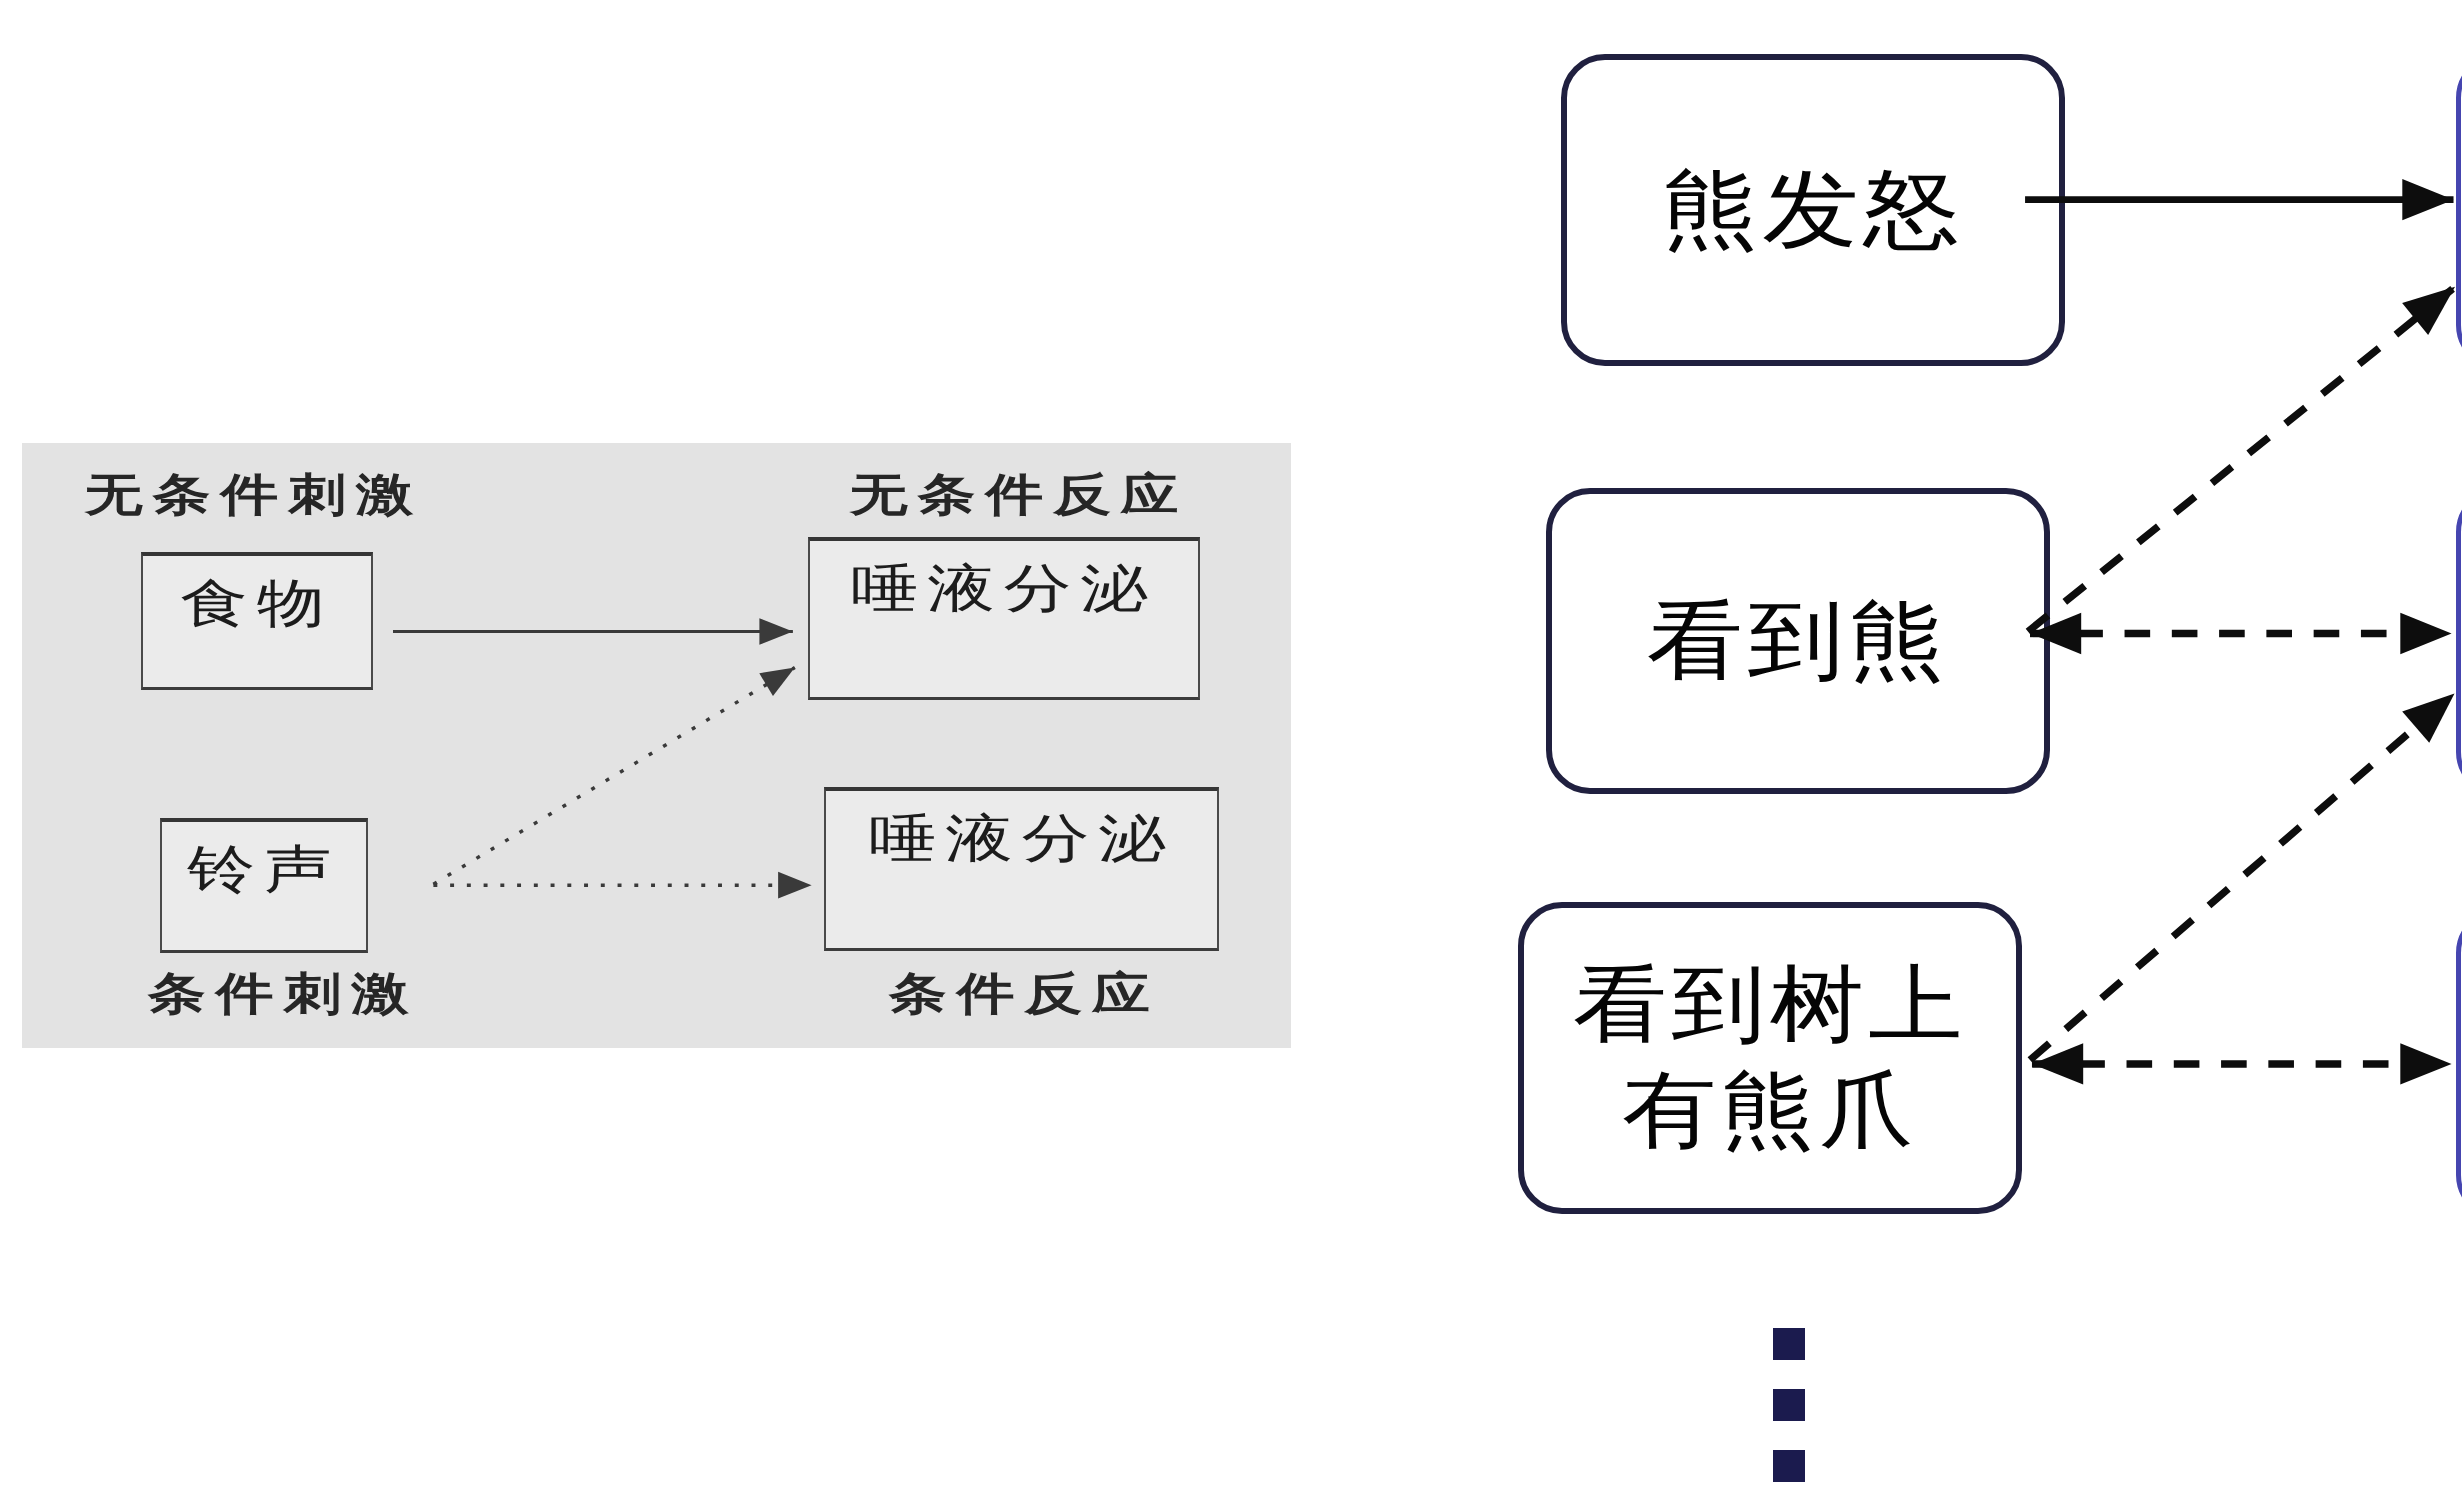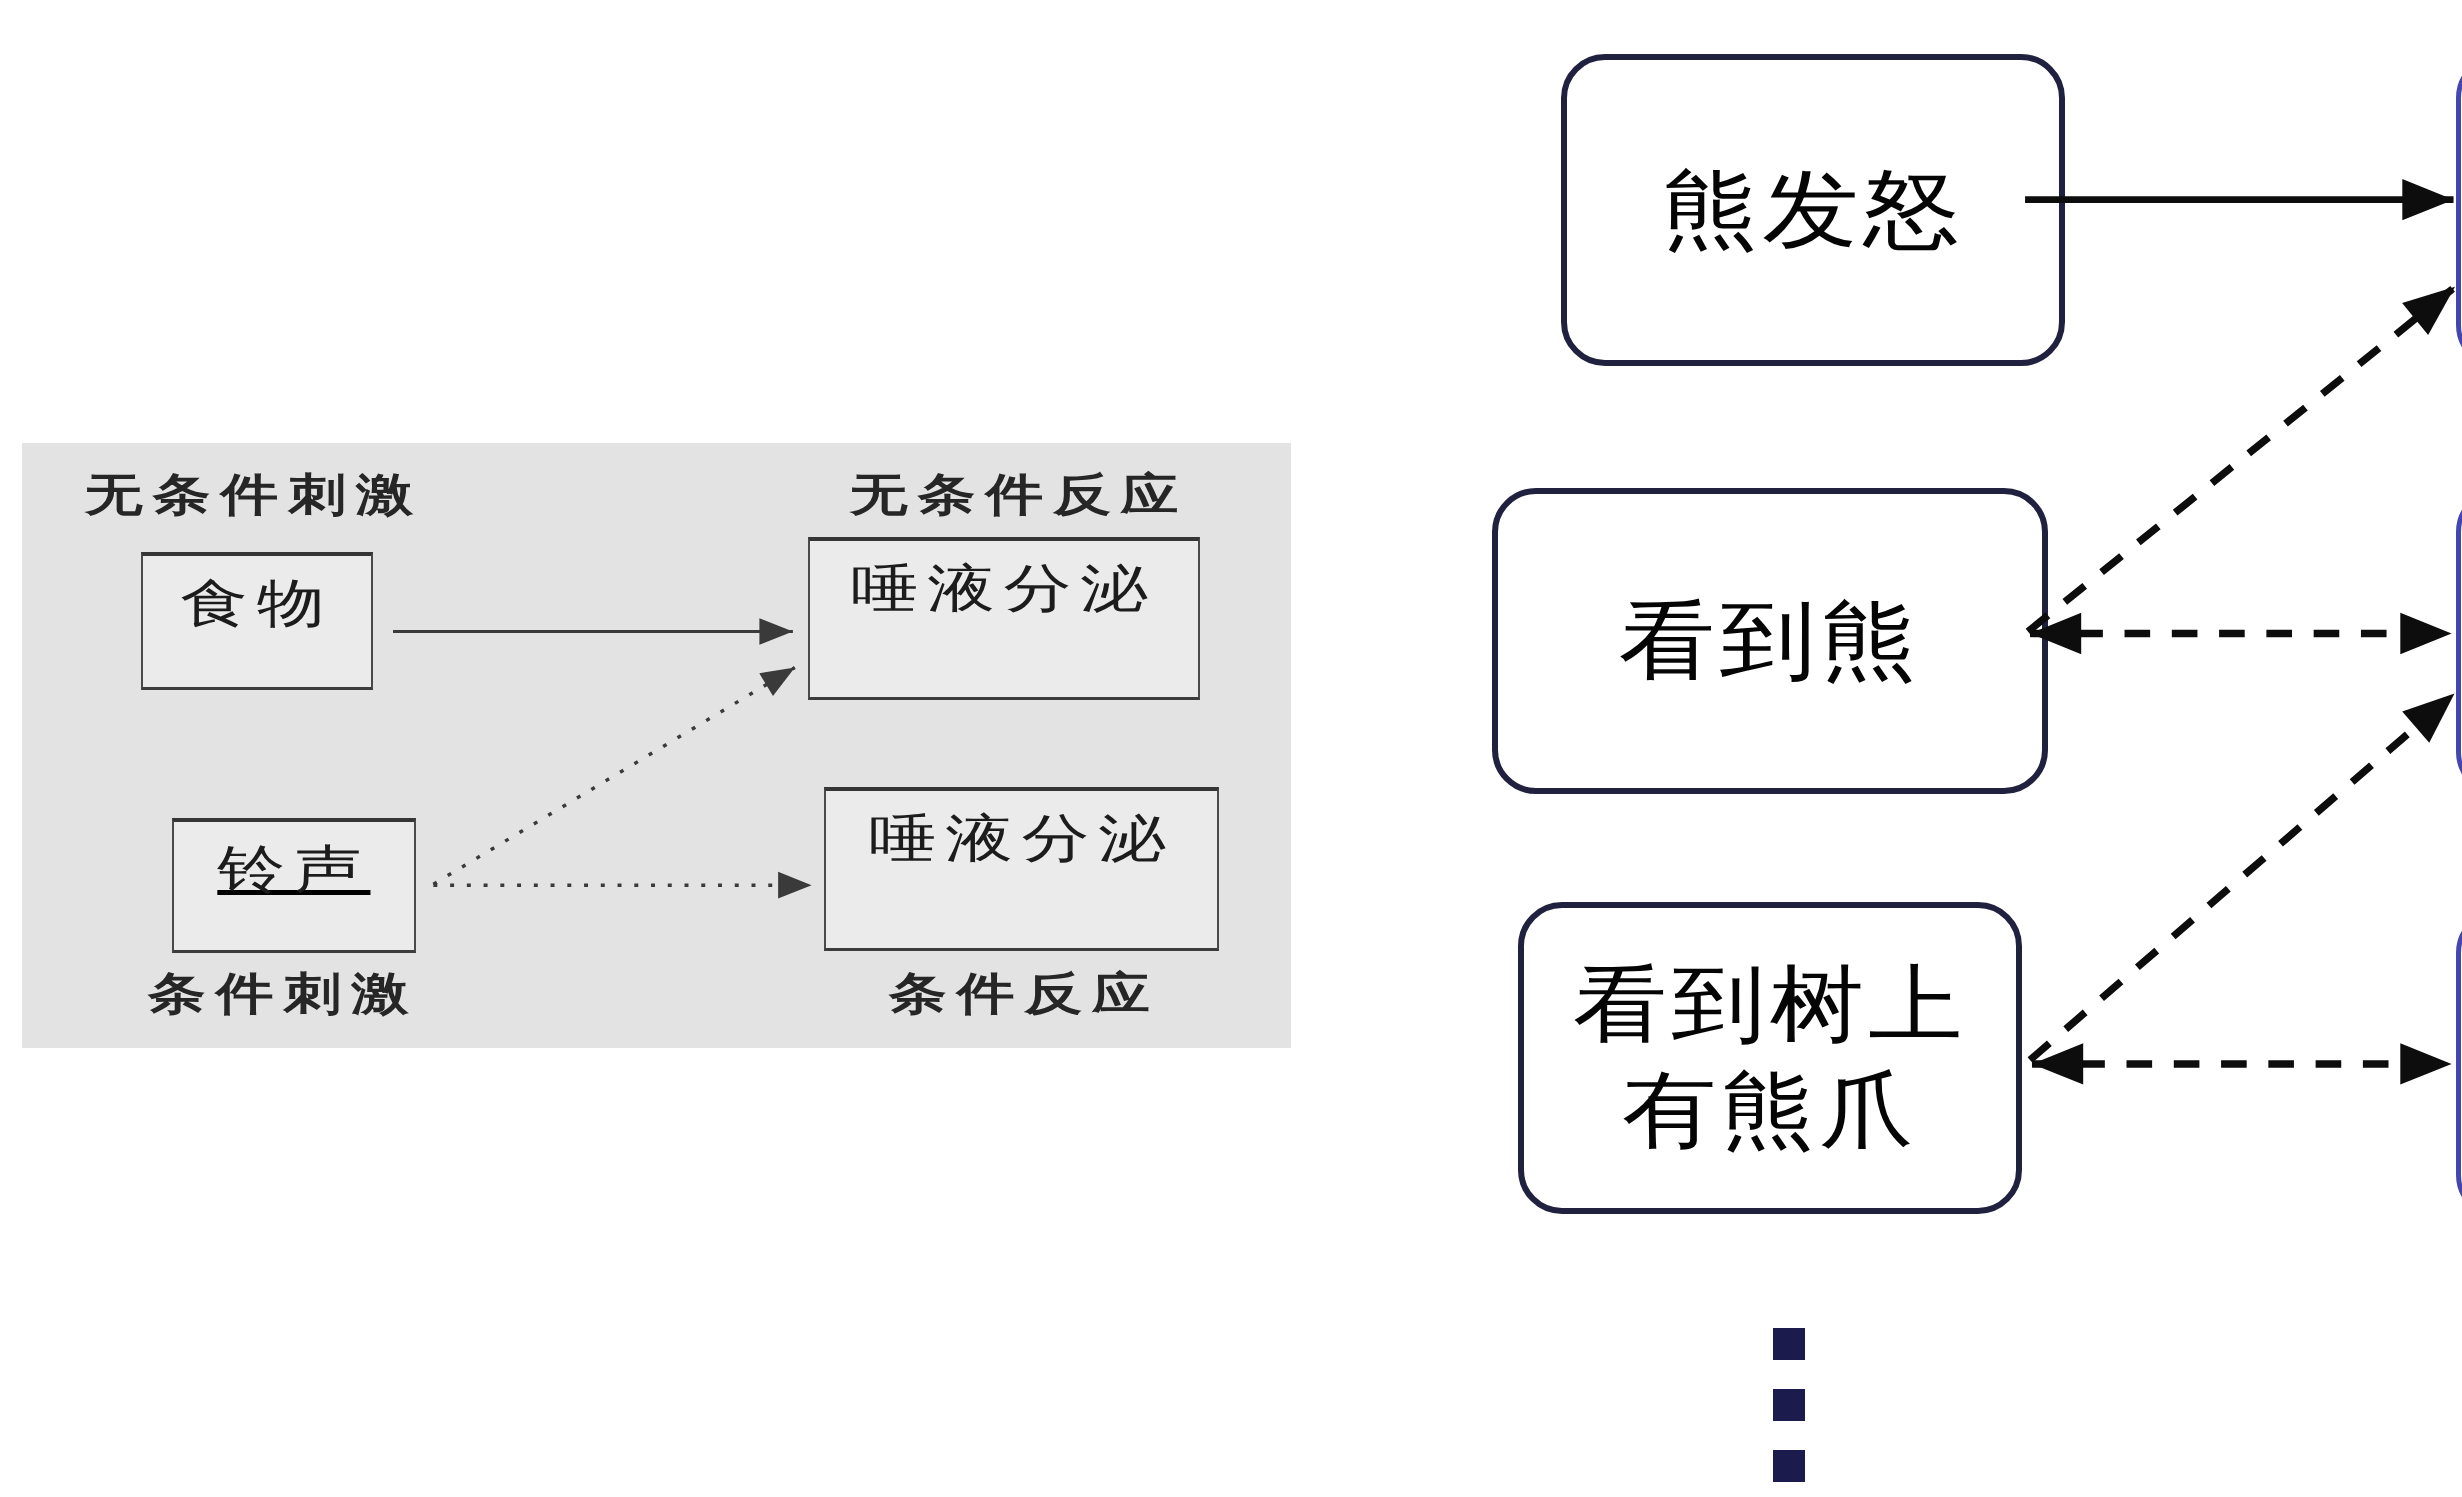"看到熊" #b-see { left: 1492px -> 1546px; width: 556px -> 504px }
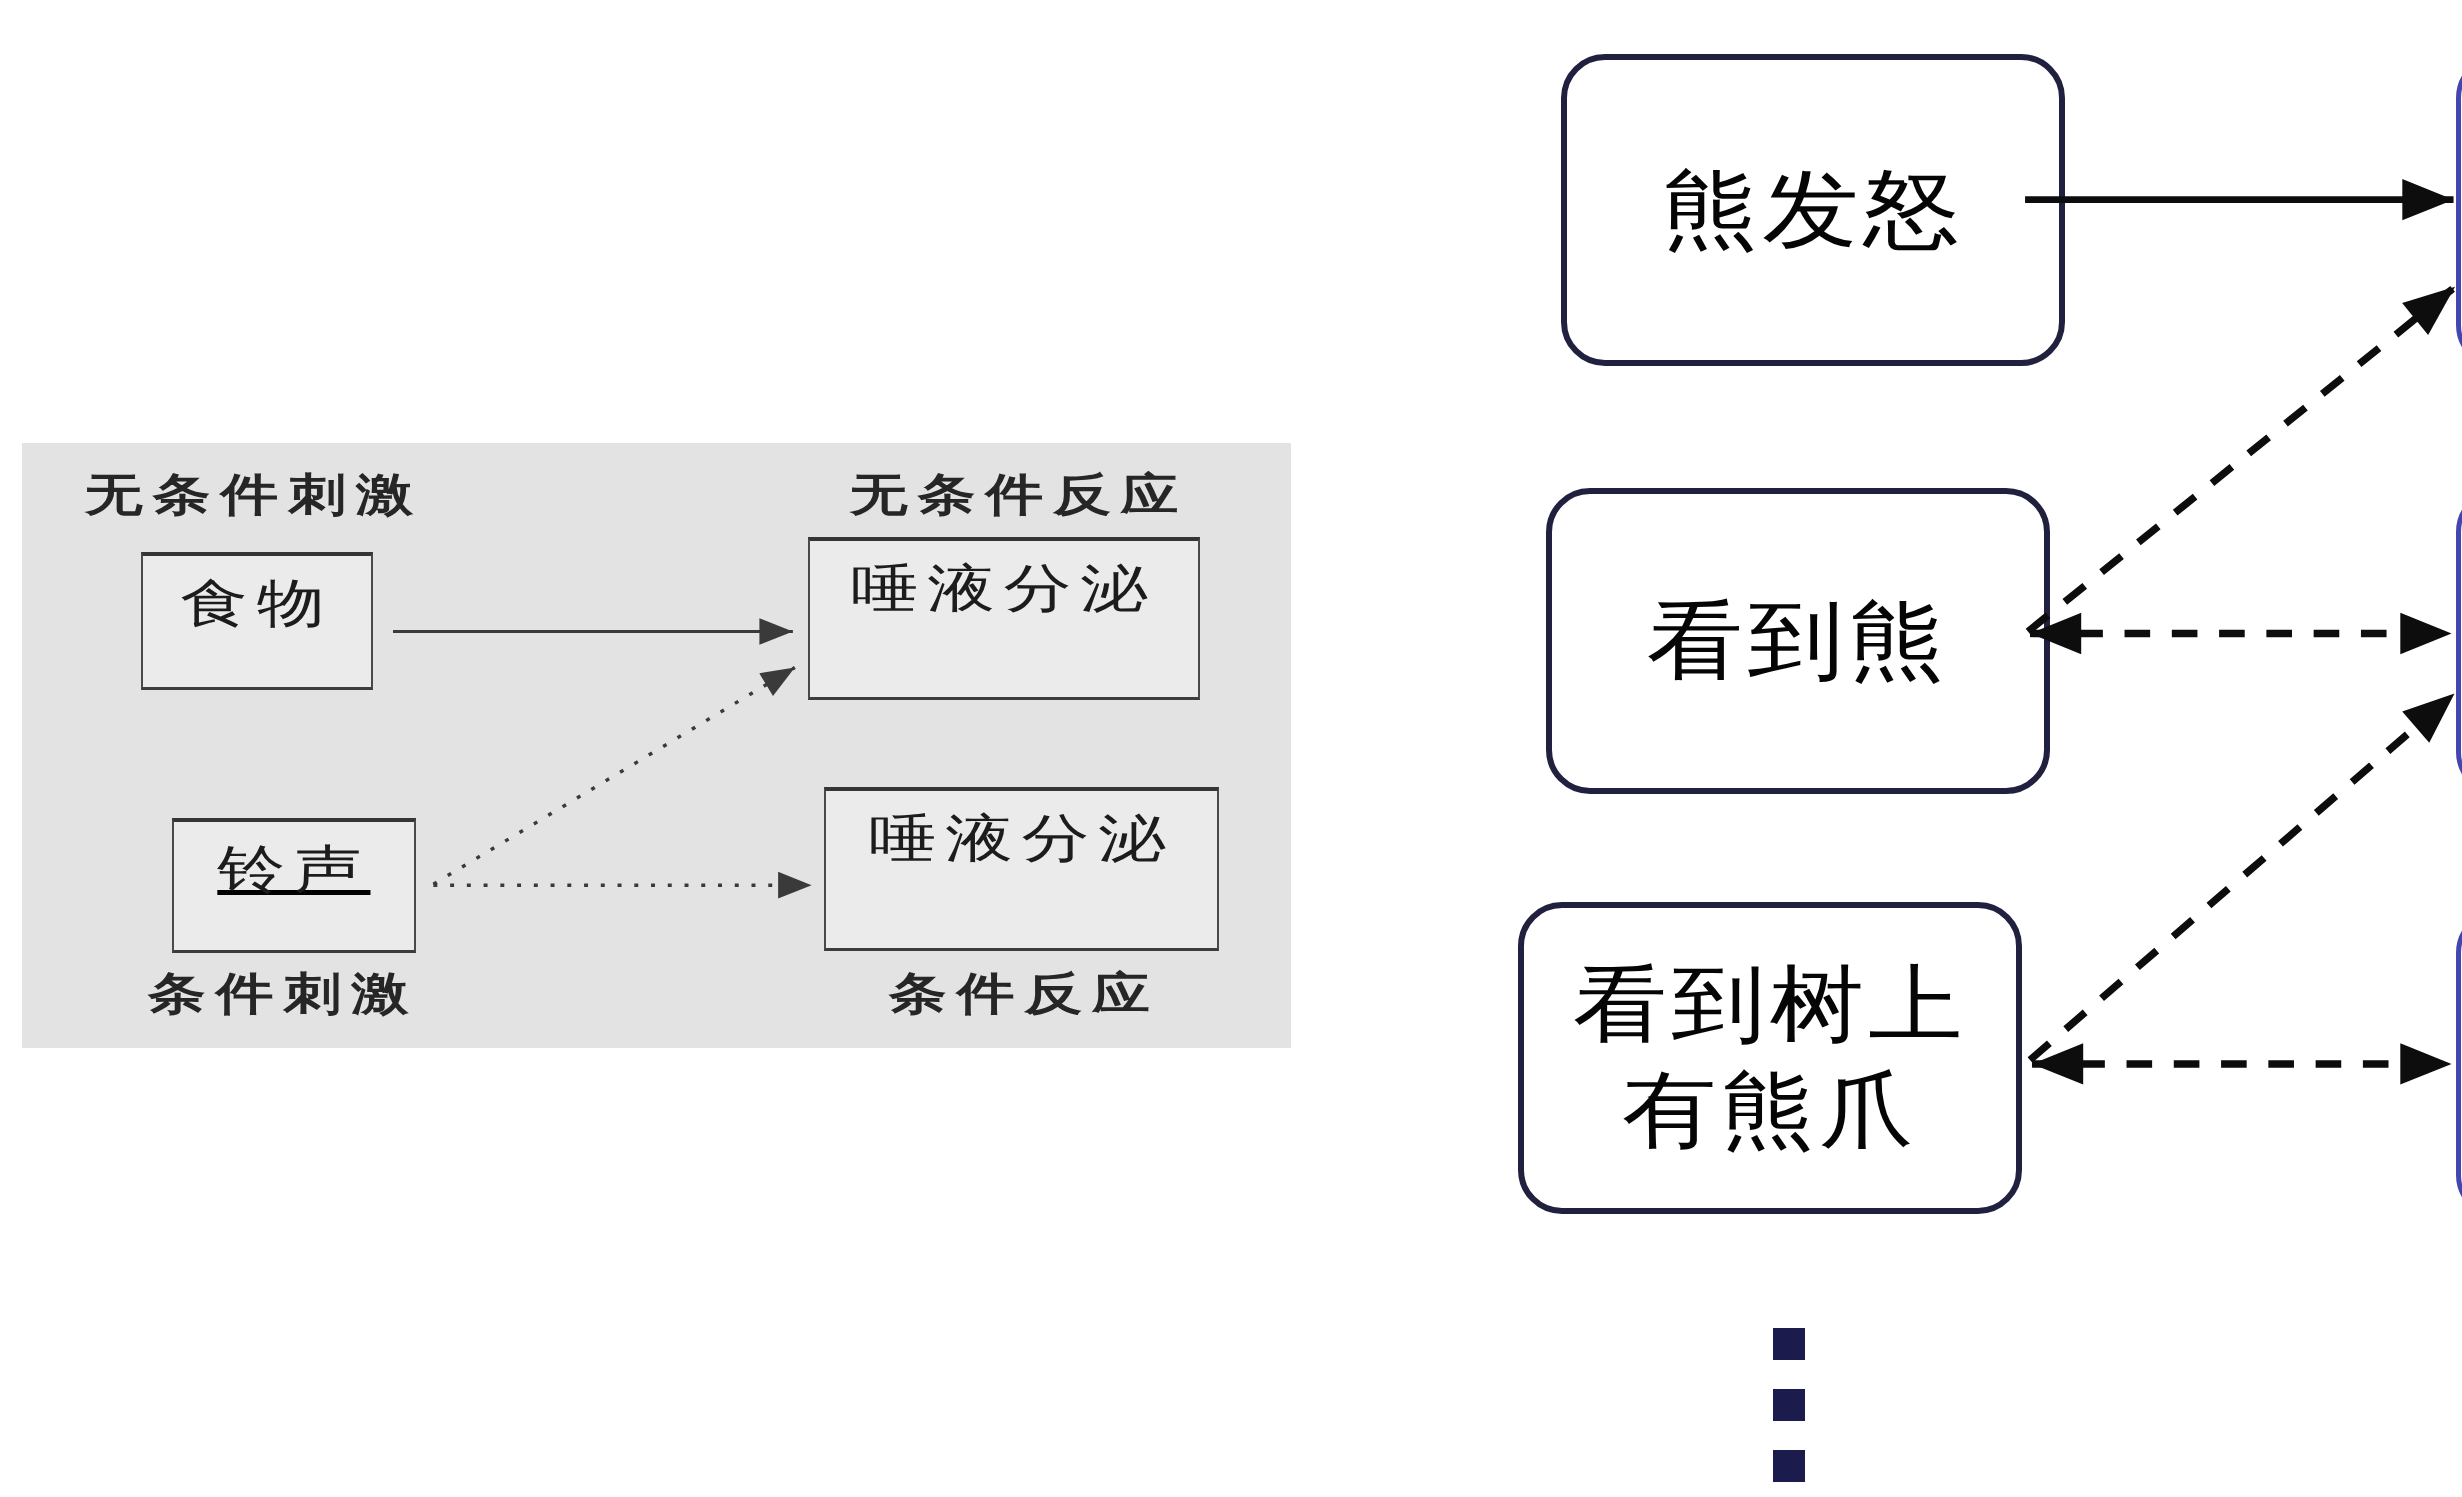"铃声" #box-bell { left: 172px -> 160px; text-decoration: underline -> none; width: 244px -> 208px }
